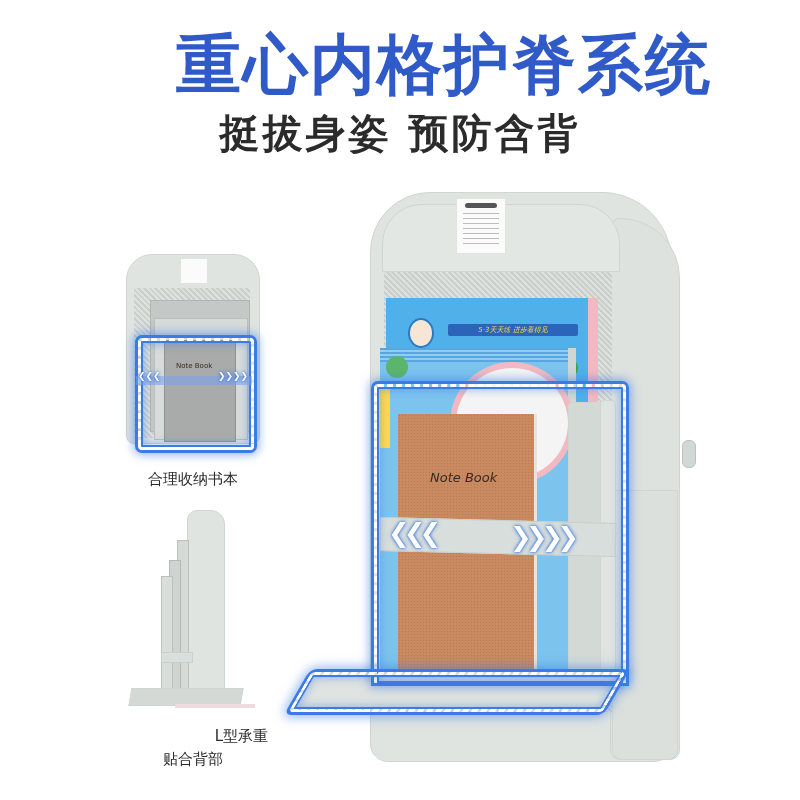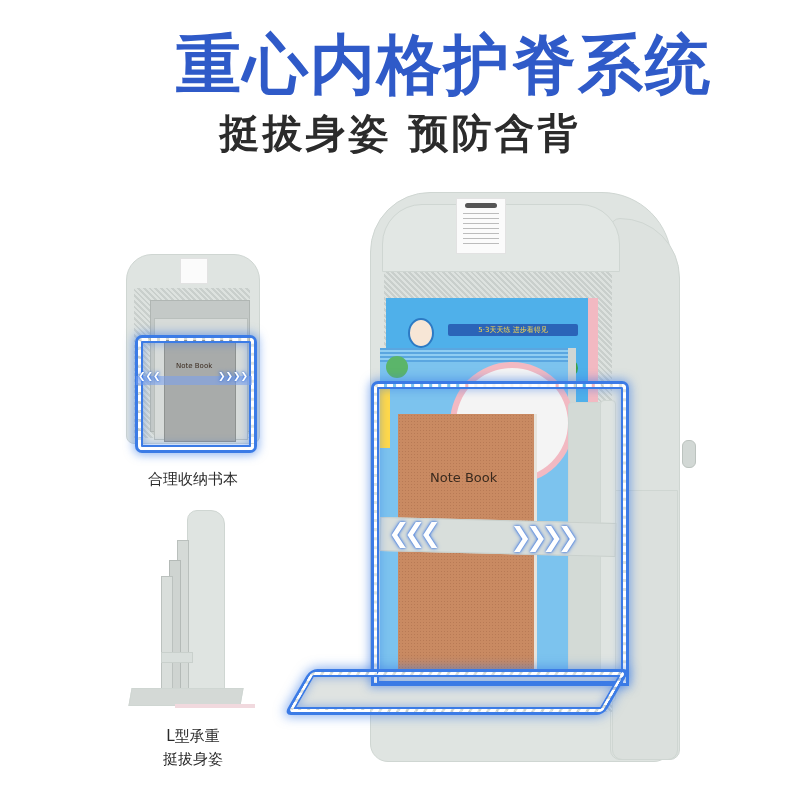"5·3天天练 进步看得见" div { font-style: none -> italic }
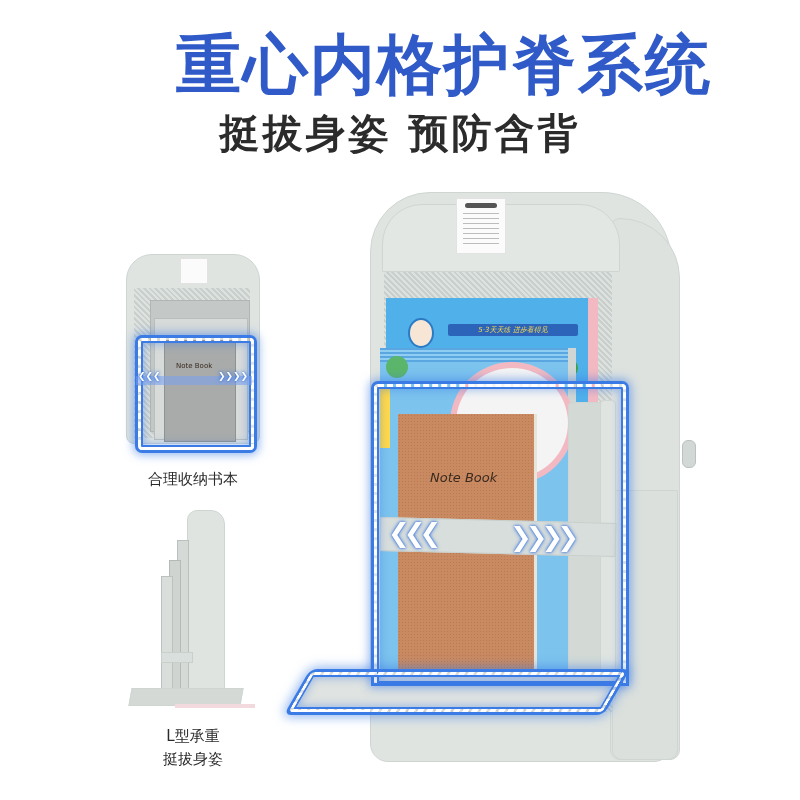"L型承重" div.caption { text-align: none -> right }
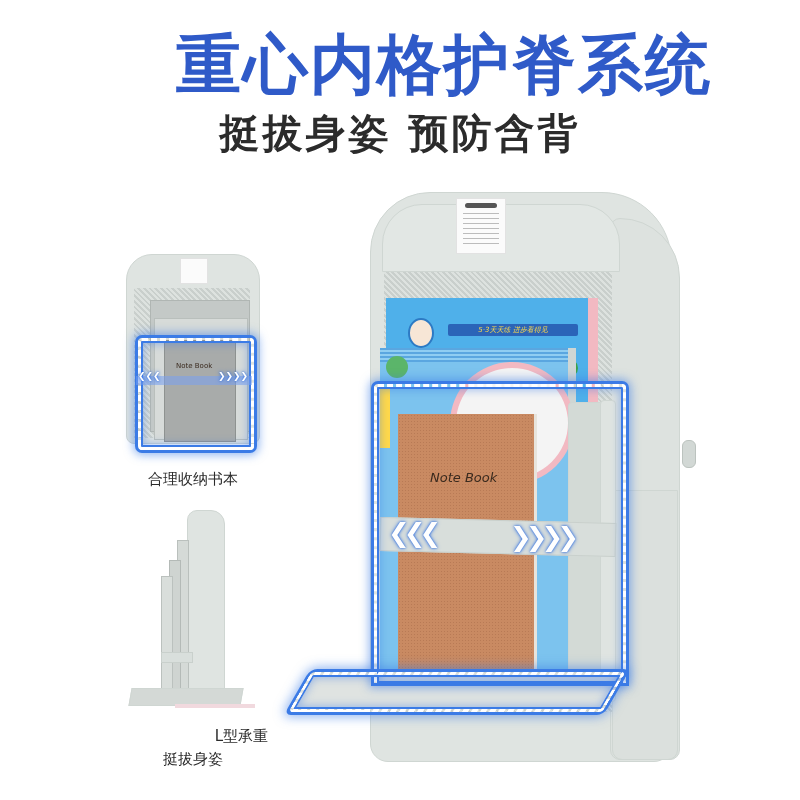"挺拔身姿" div.caption { text: 挺拔身姿 -> 贴合背部 }
